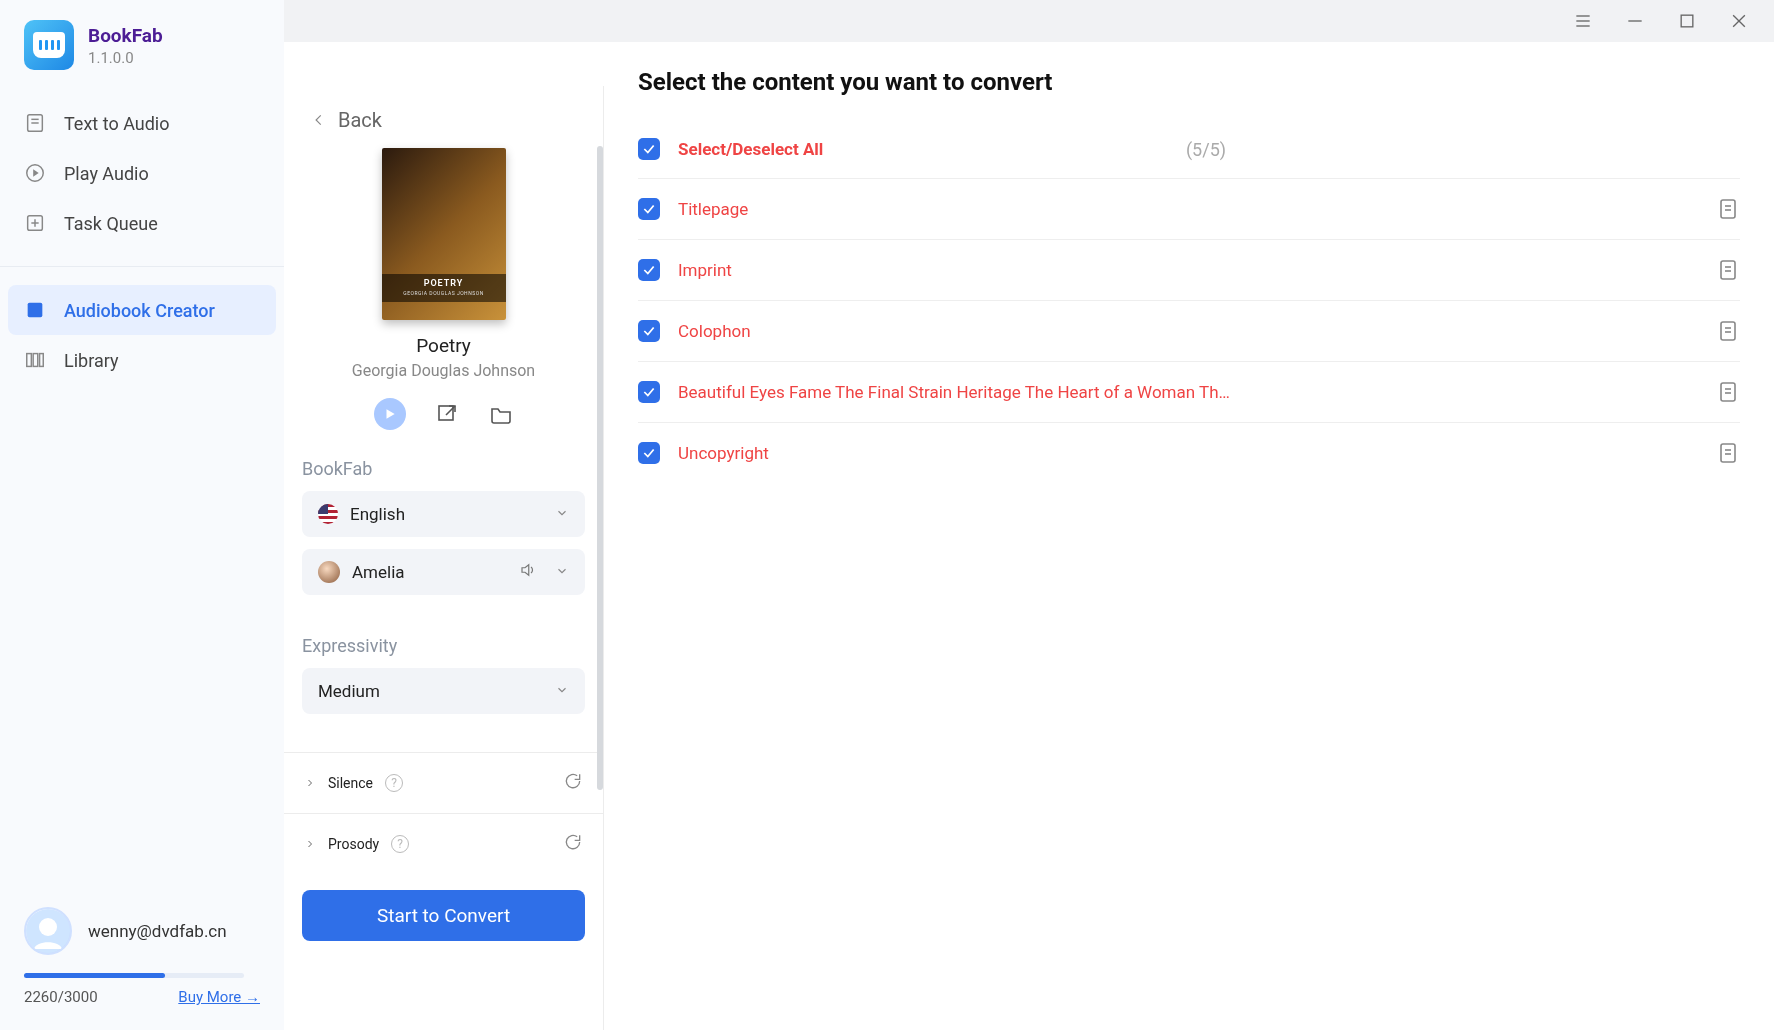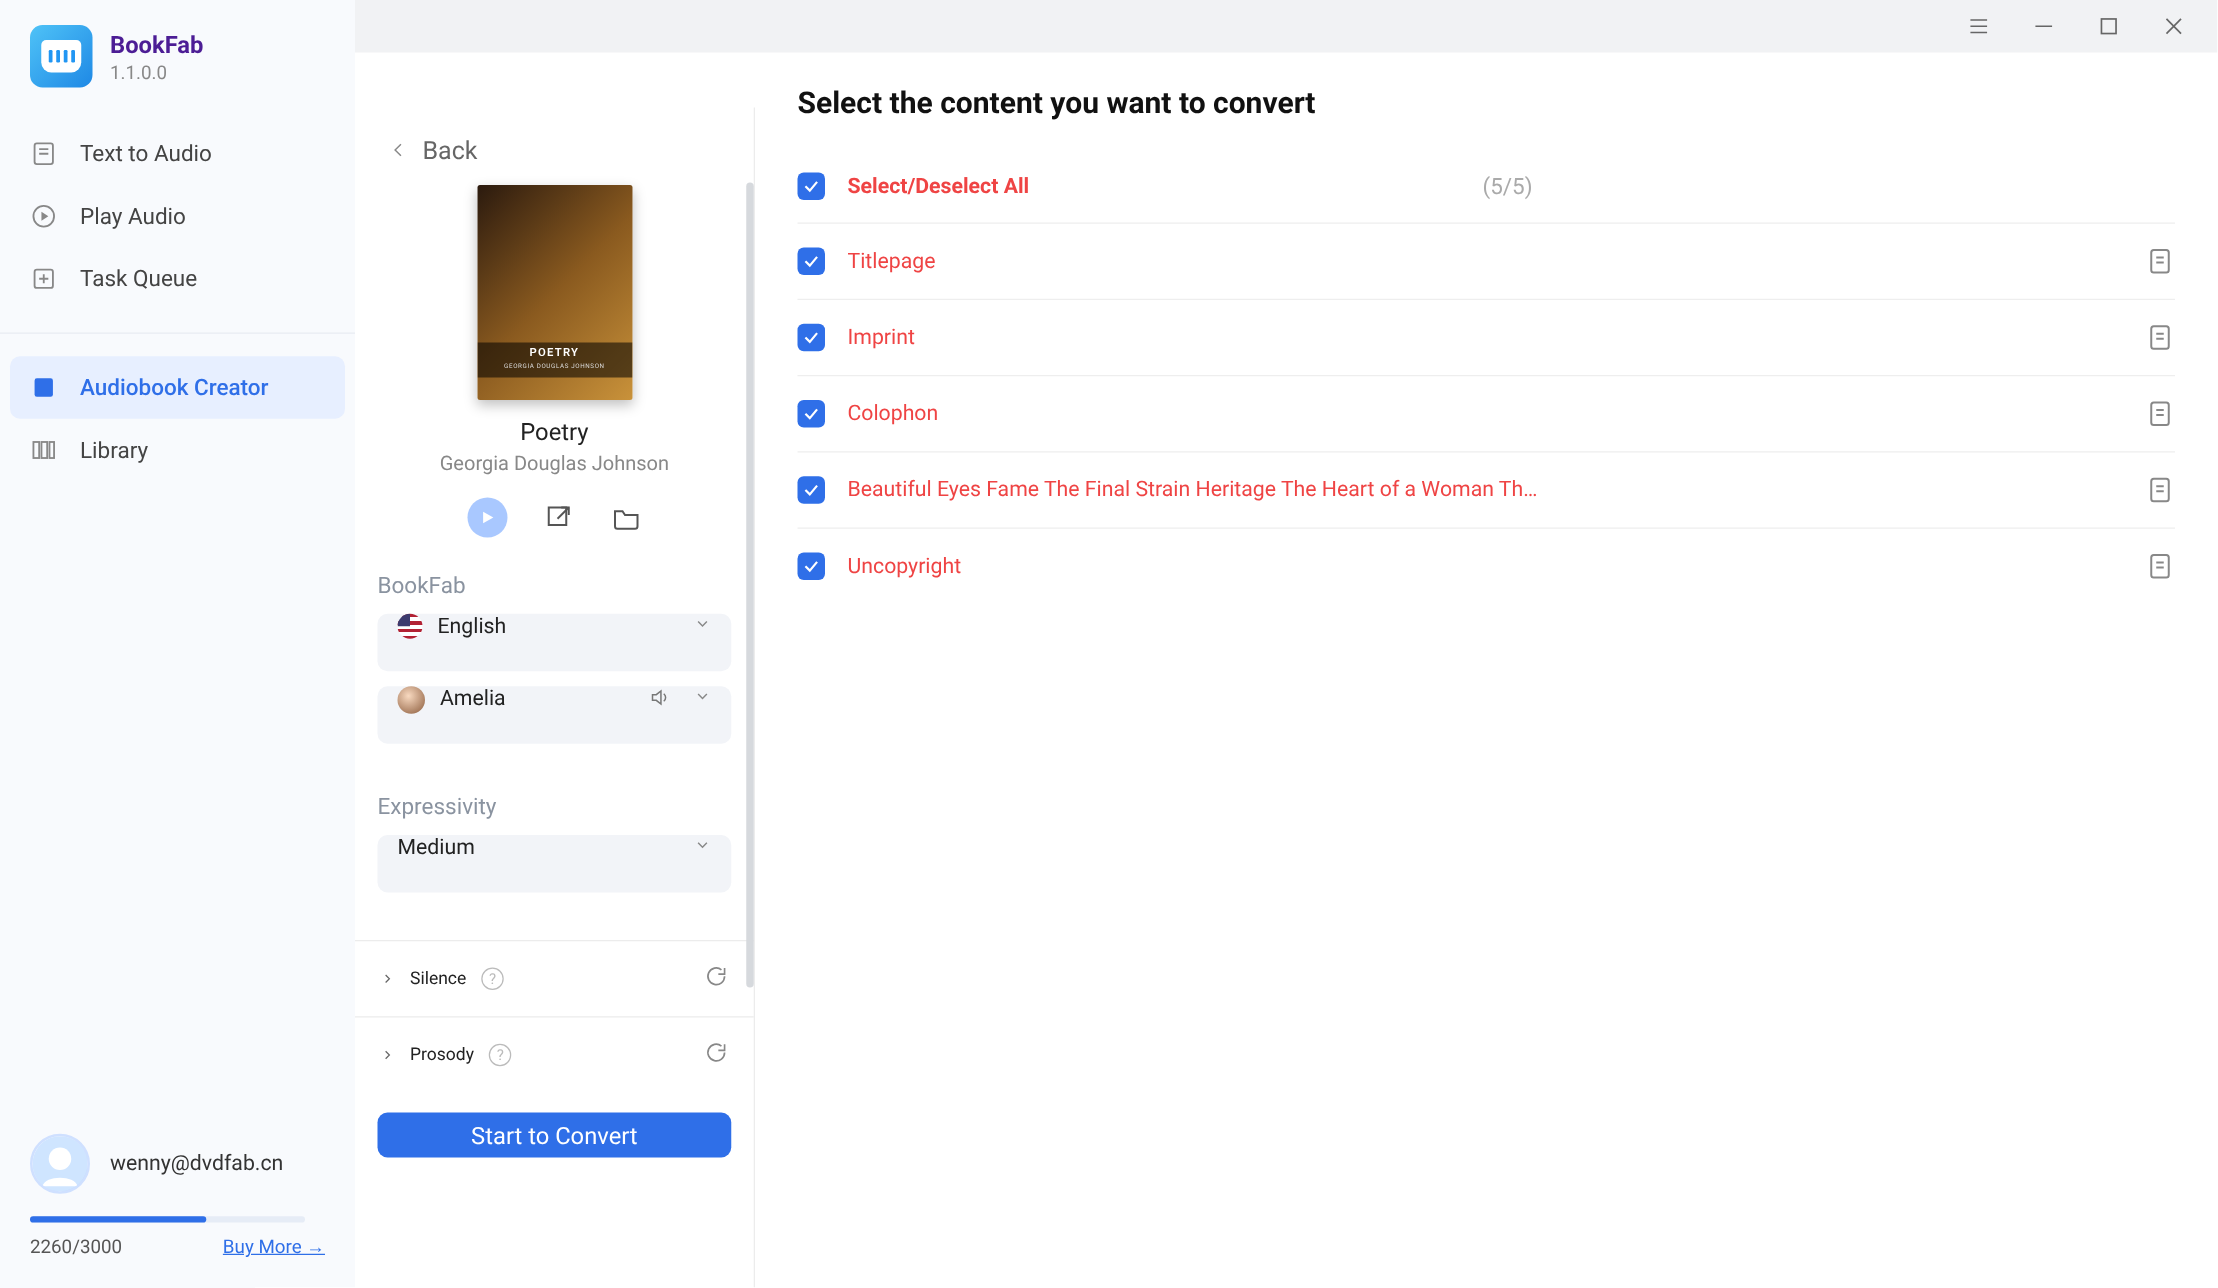"English" .dropdown { align-items: none -> center }
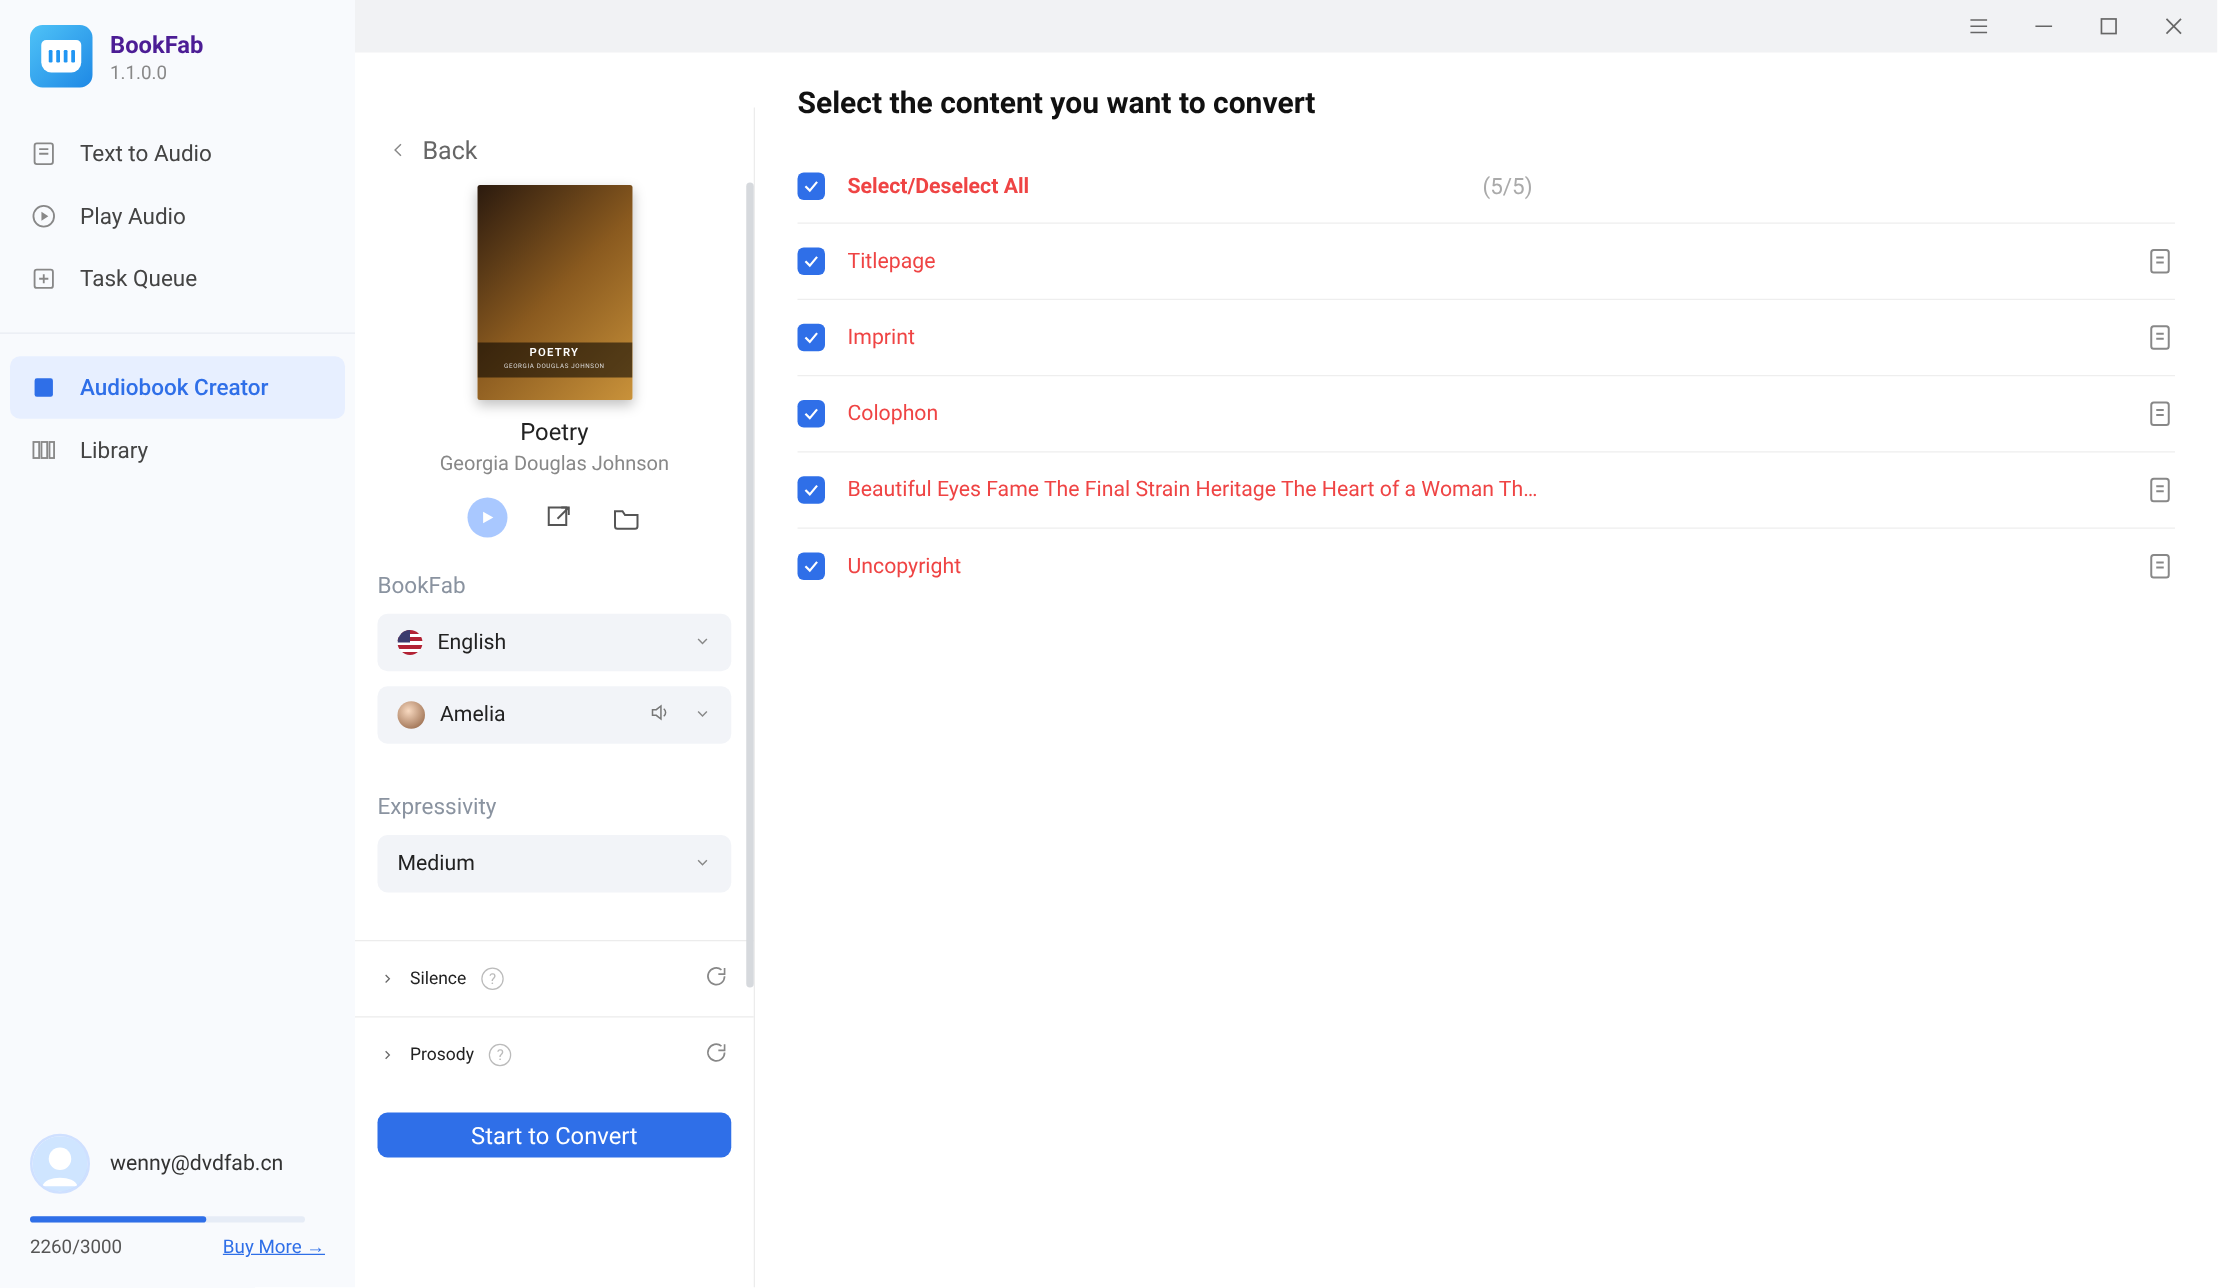"Start to Convert" .convert-btn { height: 36px -> 51px }
